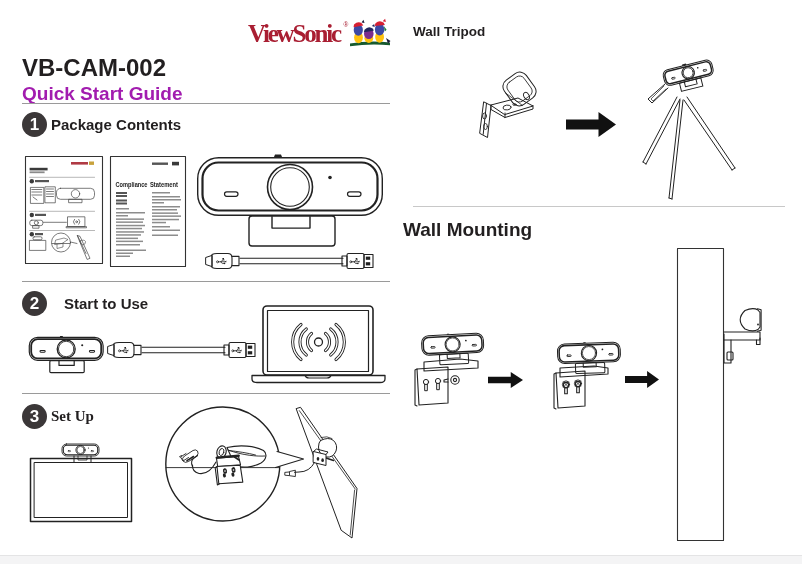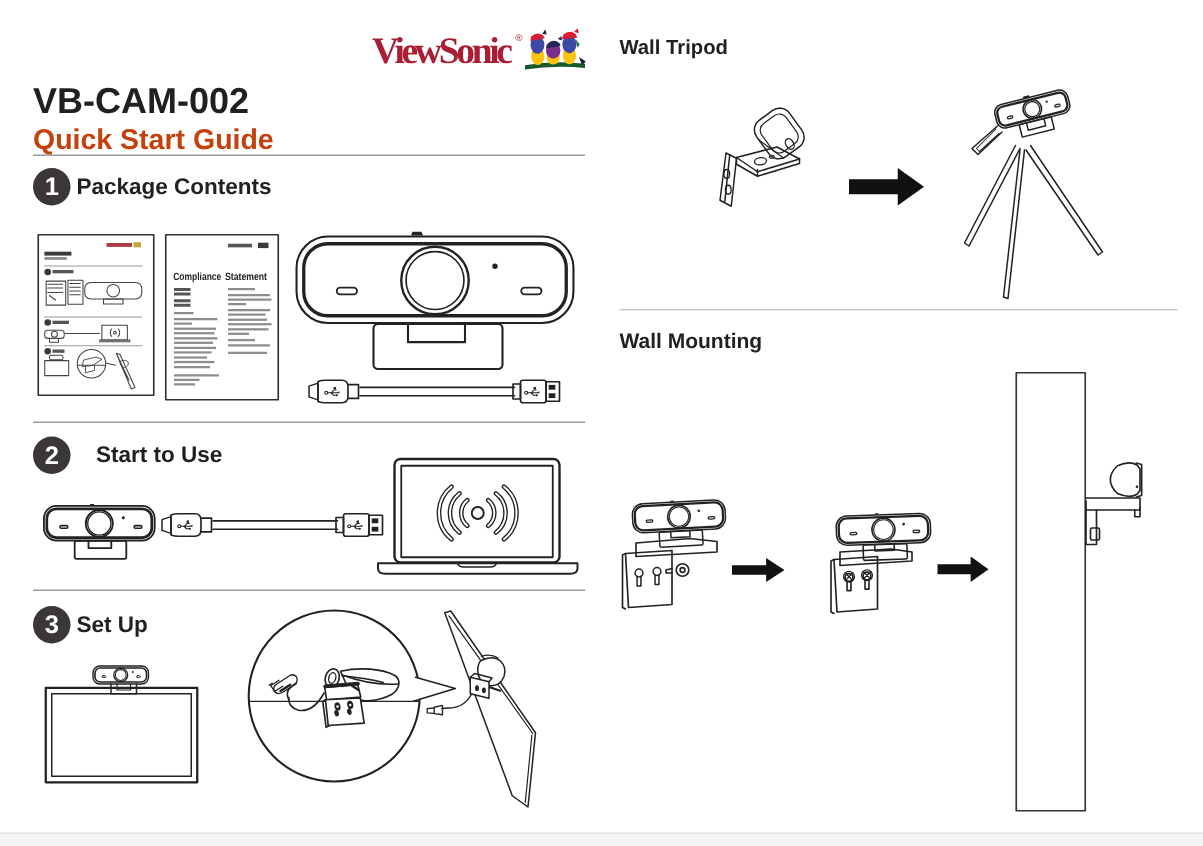"Quick Start Guide" div.abs { color: #c2410c -> #a21caf }
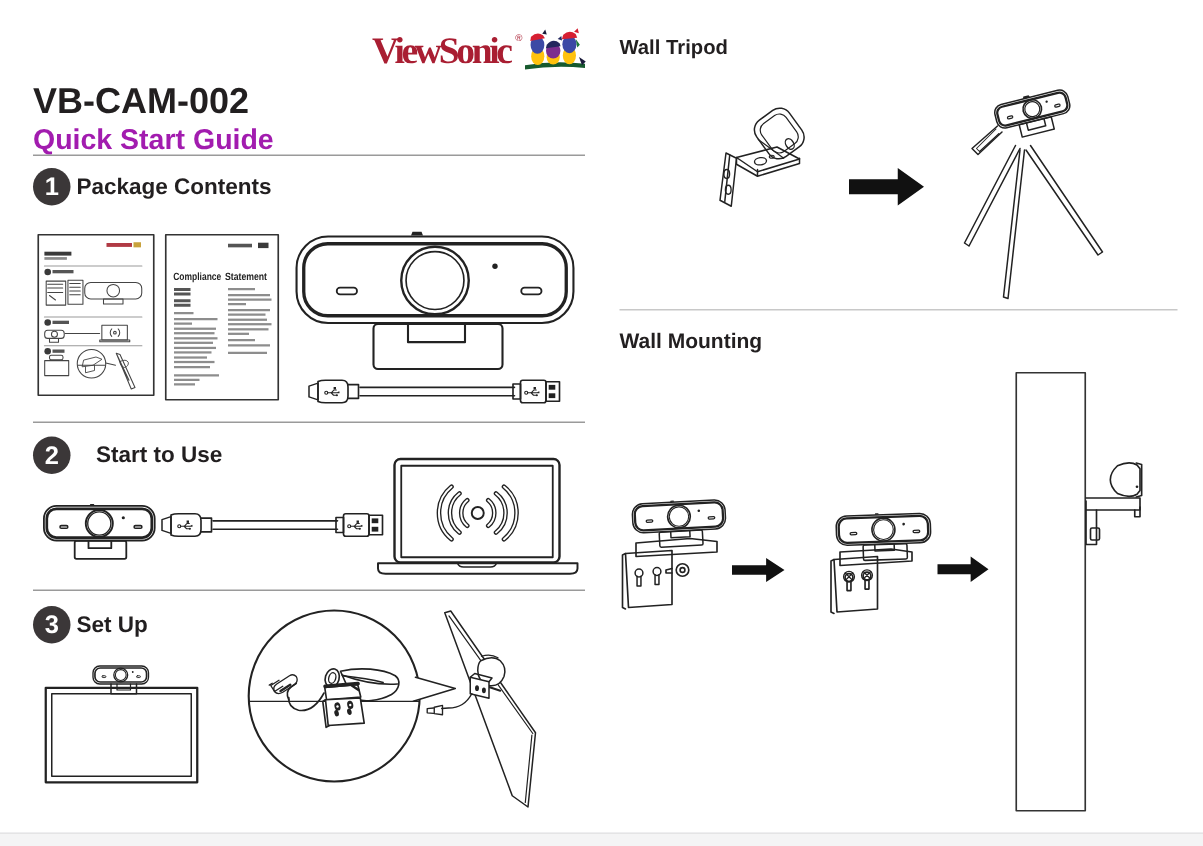"Wall Mounting" div.abs { font-size: 14px -> 19px; left: 413px -> 403px }
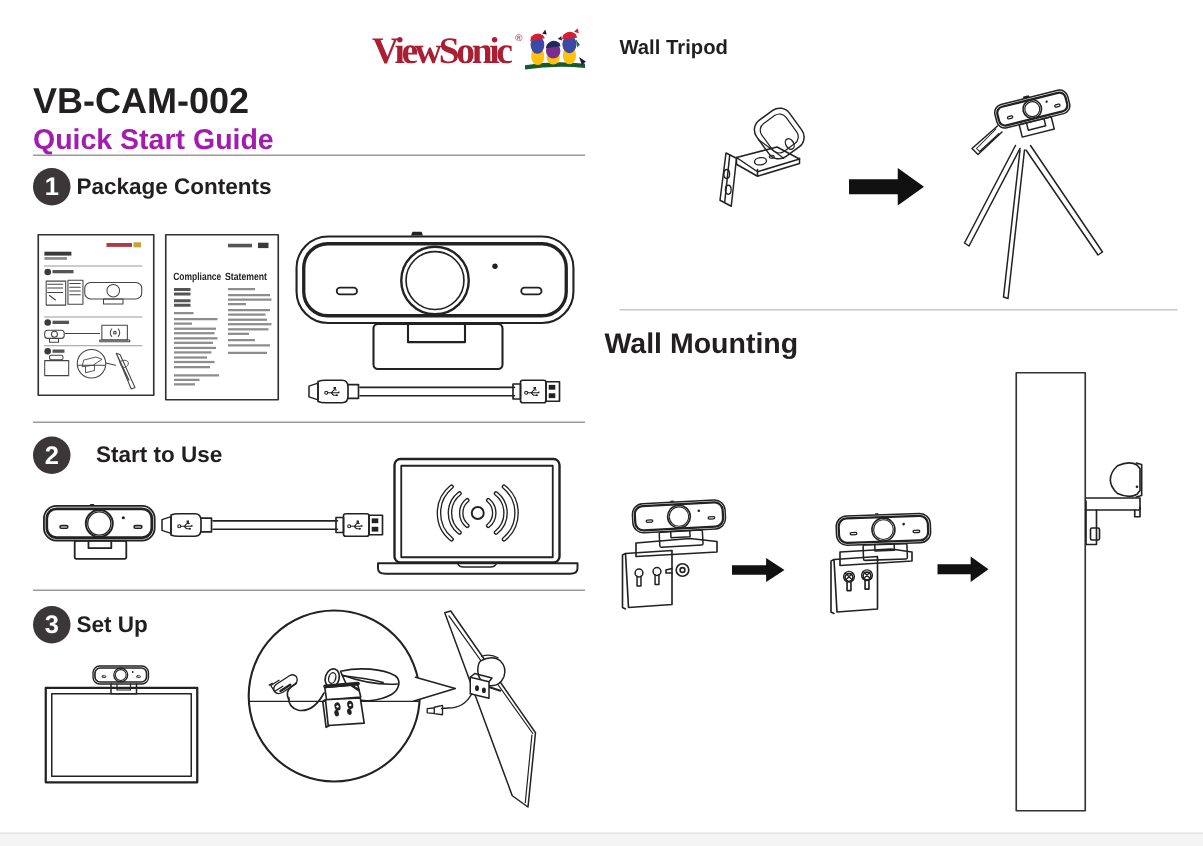"Set Up" div.seclabel { font-family: none -> Liberation Serif, serif }
